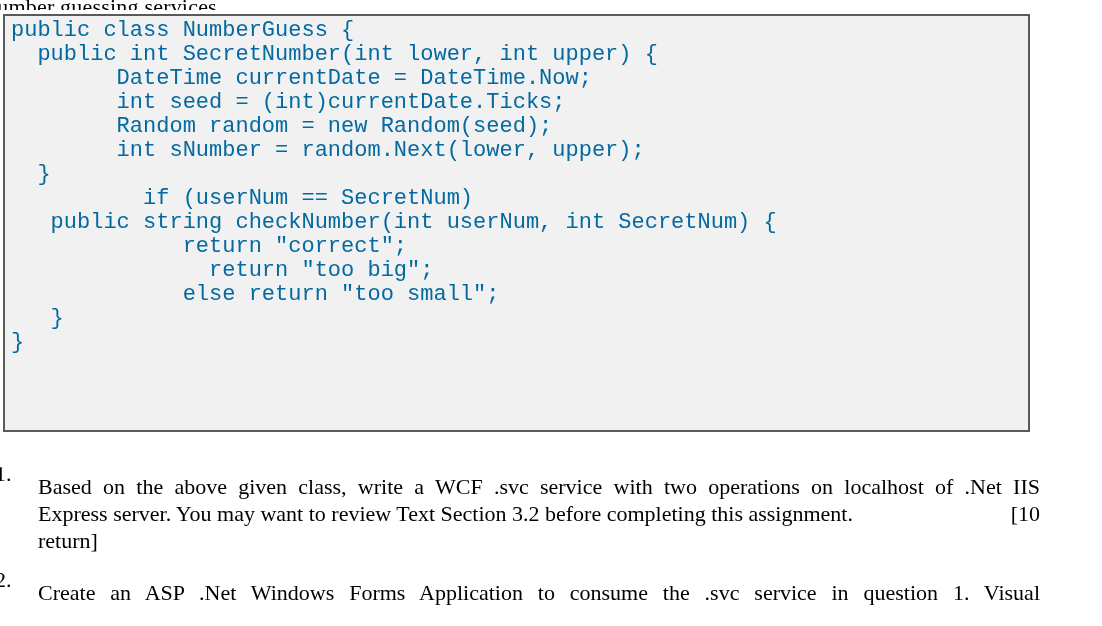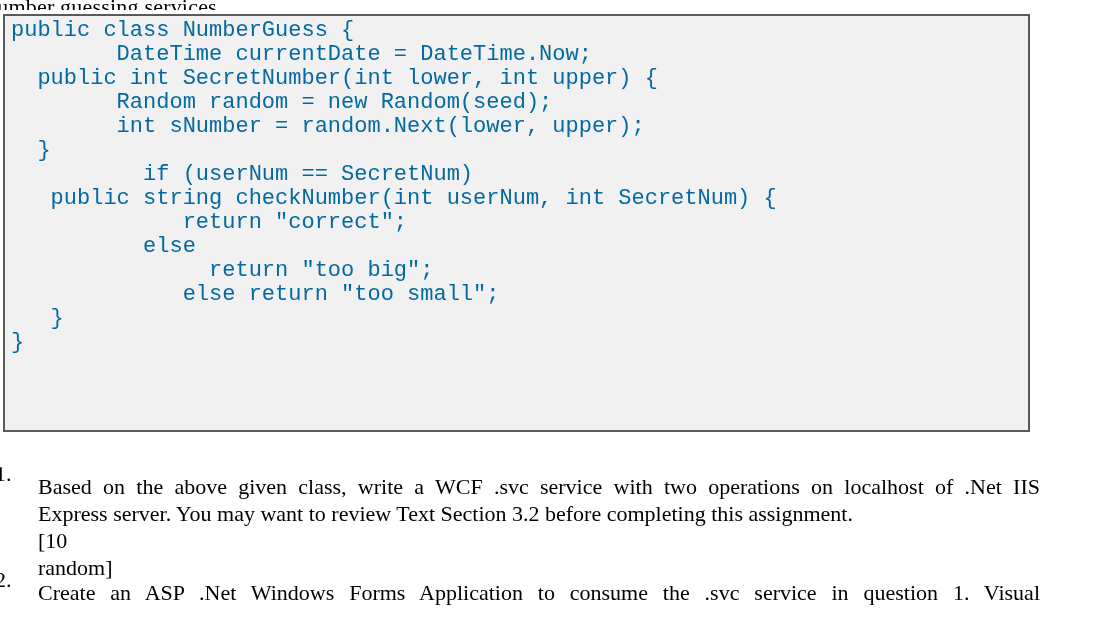"DateTime currentDate = DateTime.Now;" div.code-line { order: before "public int SecretNumber(int lower, int" -> after "public int SecretNumber(int lower, int" }
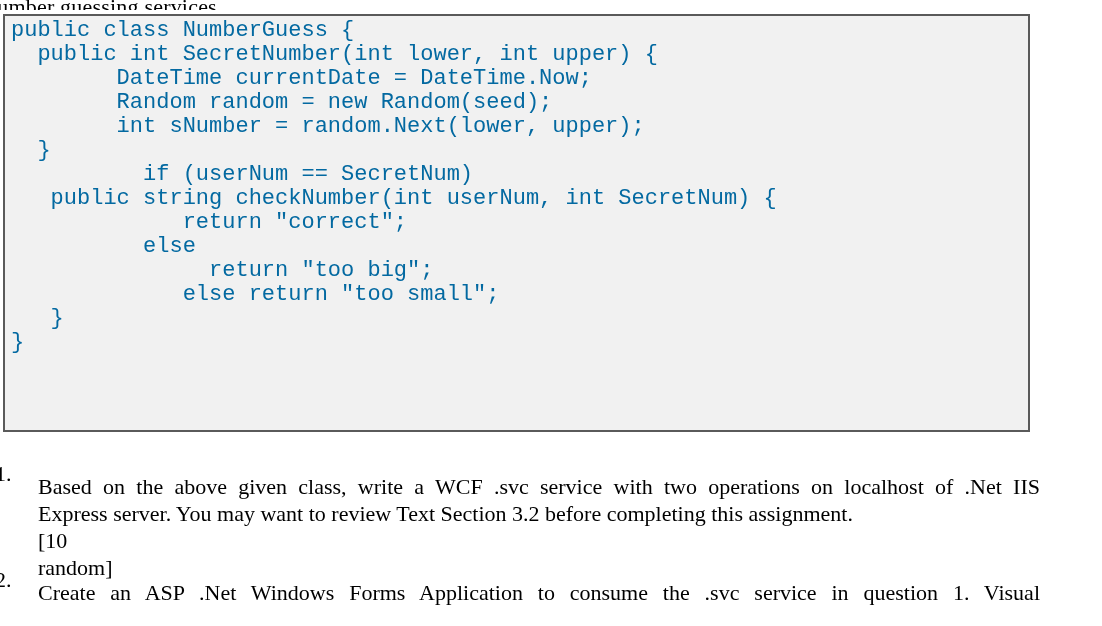"int seed = (int)currentDate.Ticks;" div.code-line { html: none -> <div> int seed = (int)currentDate.Ticks;</div> }
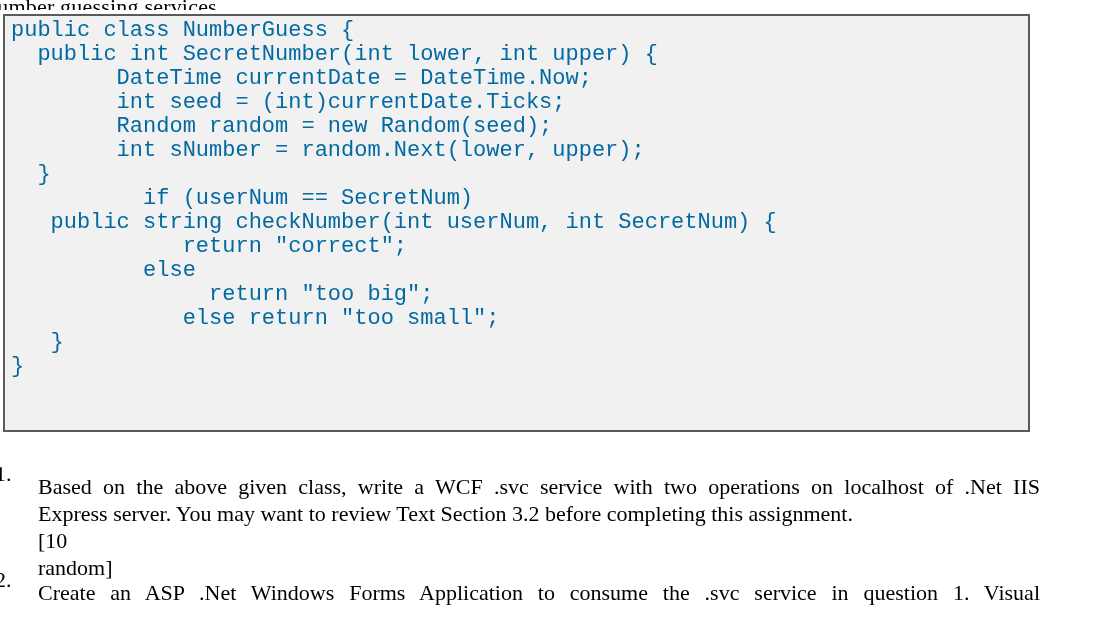"else" div.code-line { html: <div> else</div> -> none }
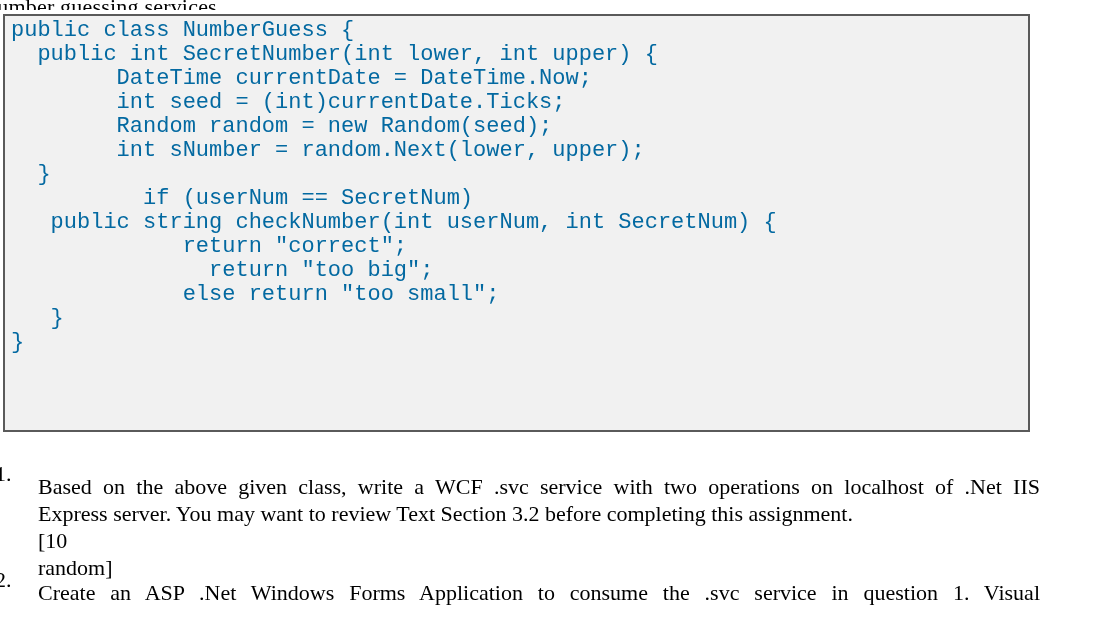"Express server. You may want" .q-line-split { flex-direction: column -> none }
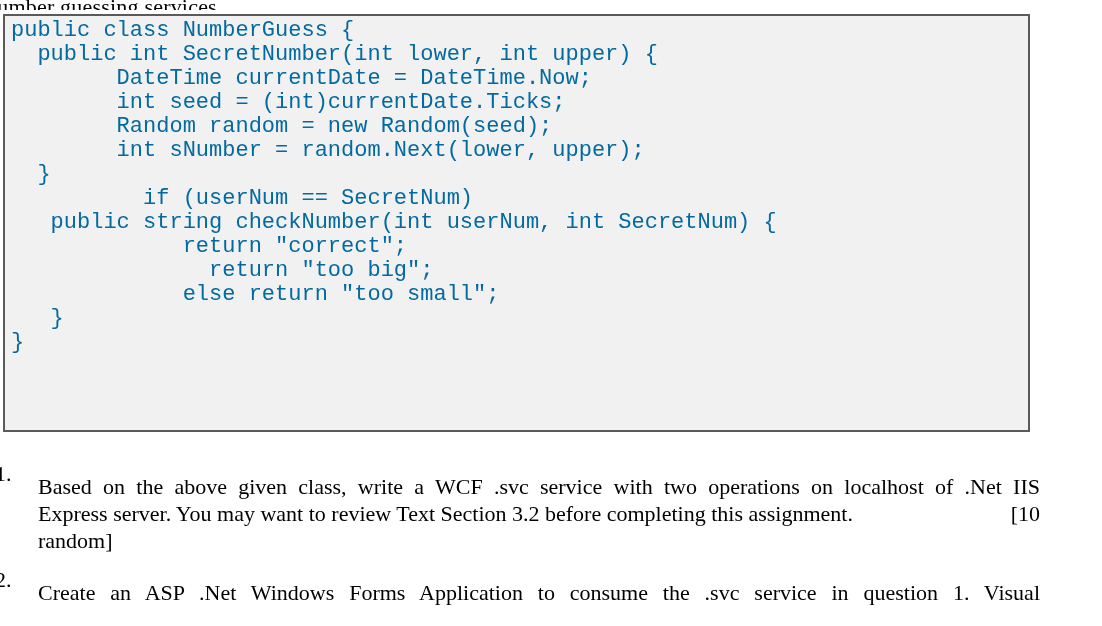"random]" div.q-line-last { text: random -> return }
